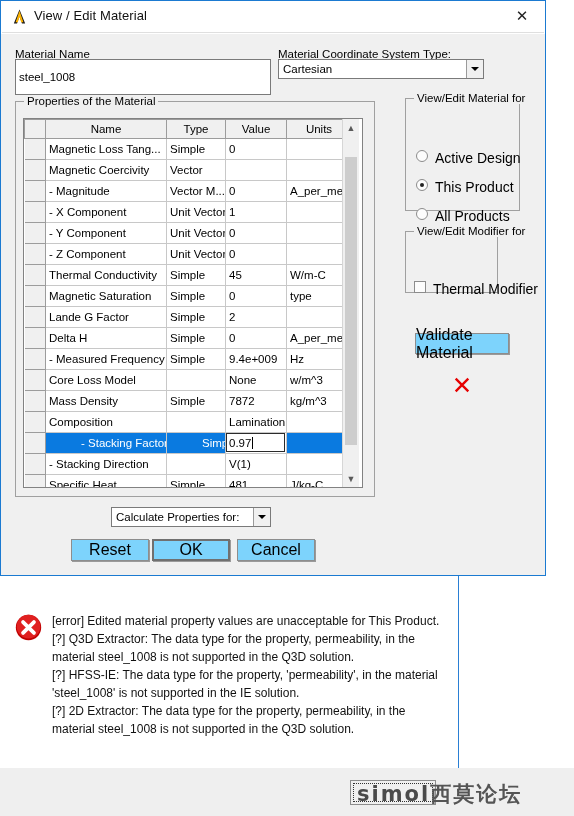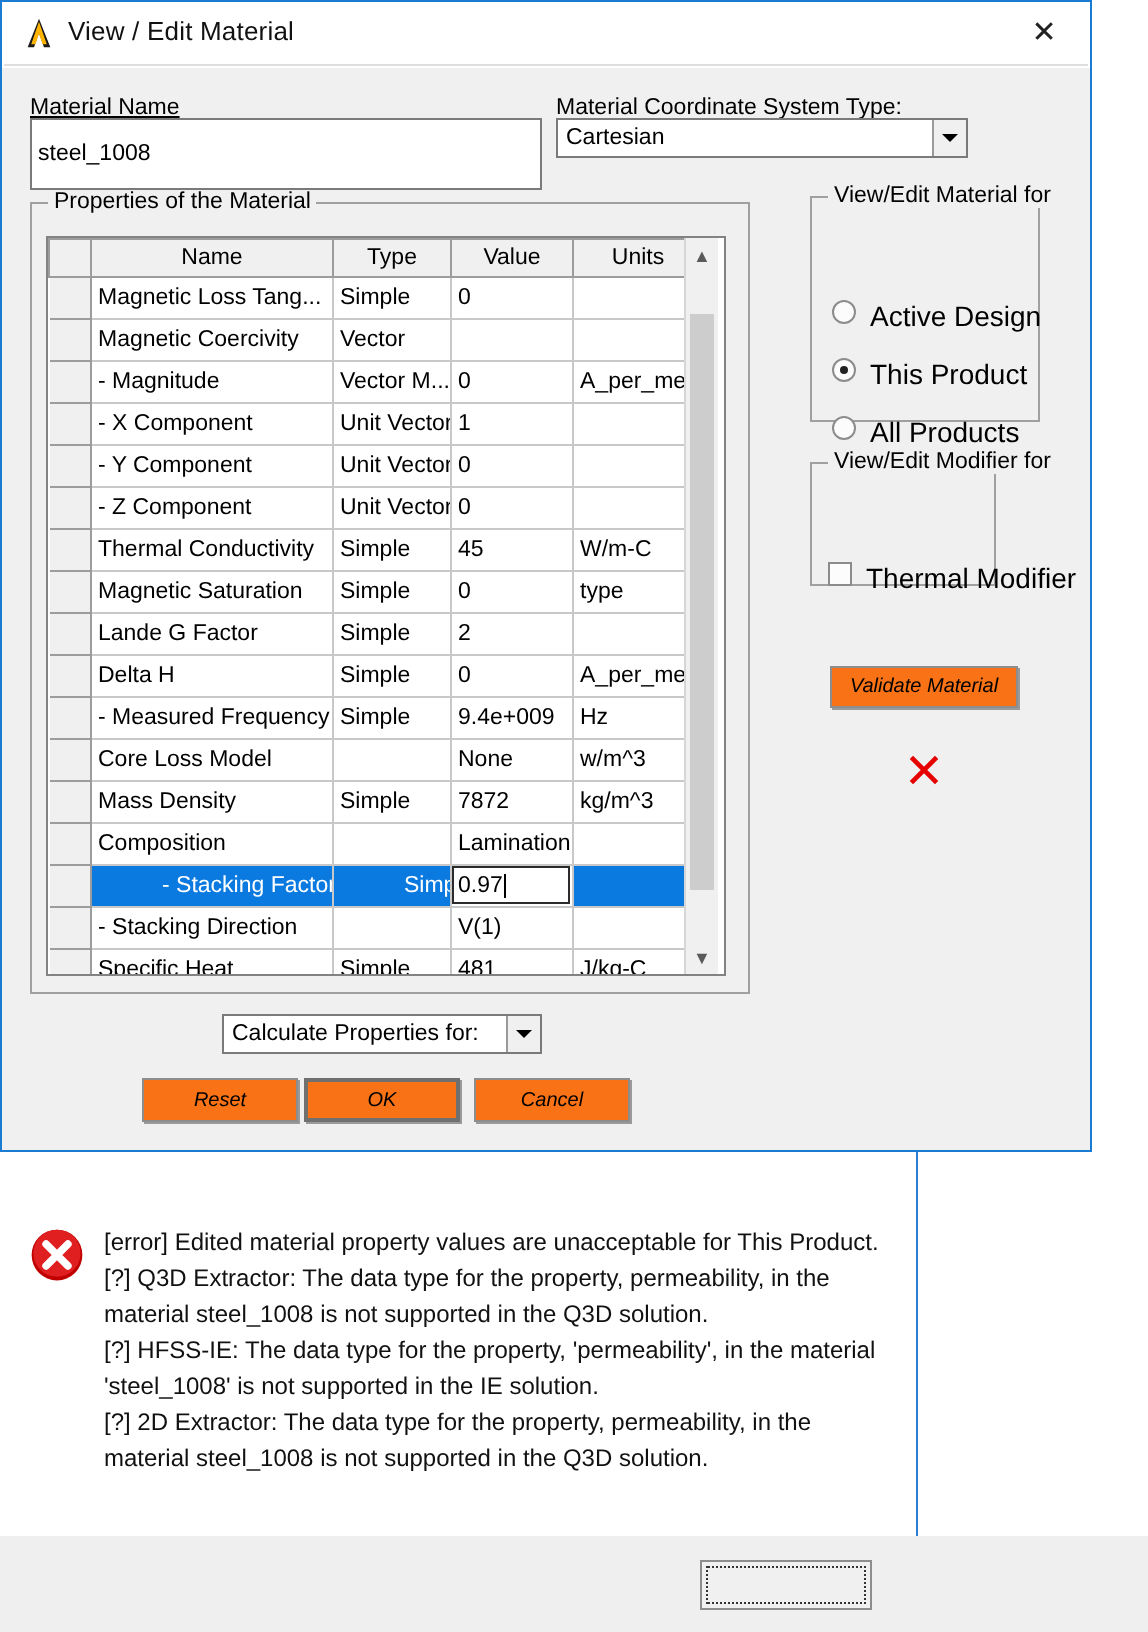"Validate Material" .btn { background: #f97316 -> #7dd3fc; font-size: 10px -> 16px; font-style: italic -> none }
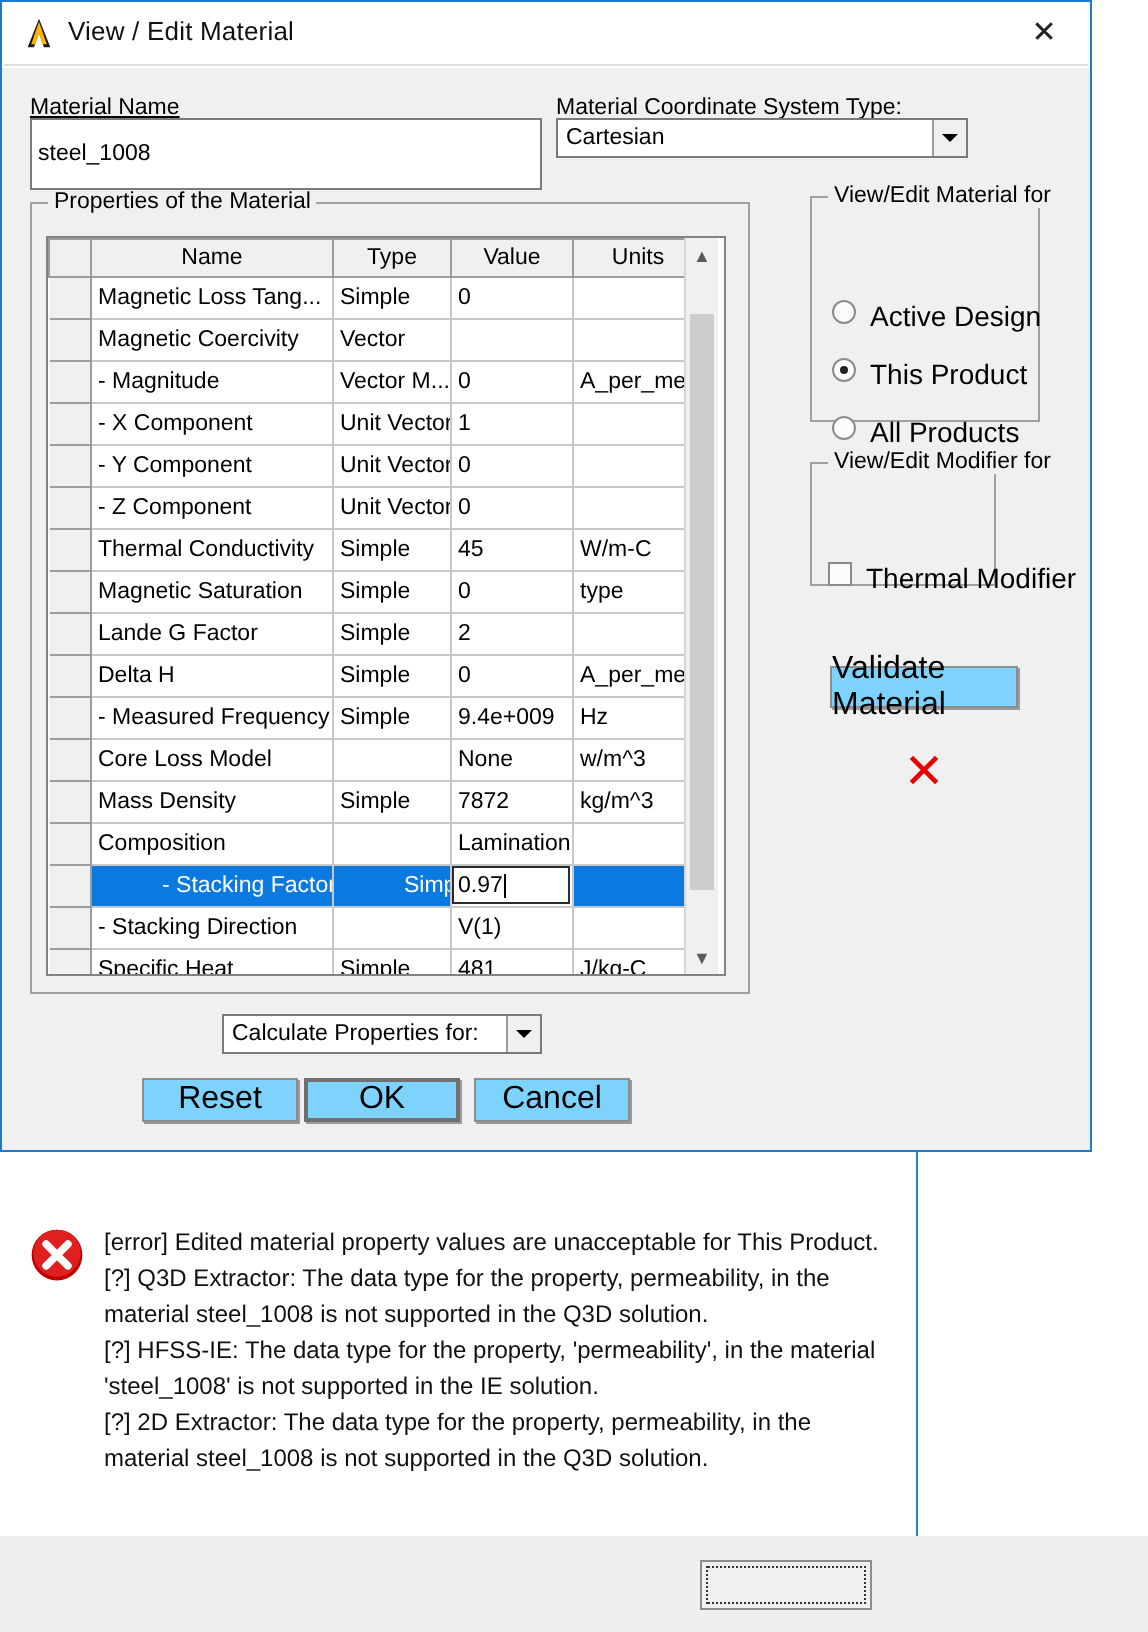"simol西莫论坛" div.watermark { html: none -> <div> <span>simol</span><span>西莫论坛</span> </div> }
